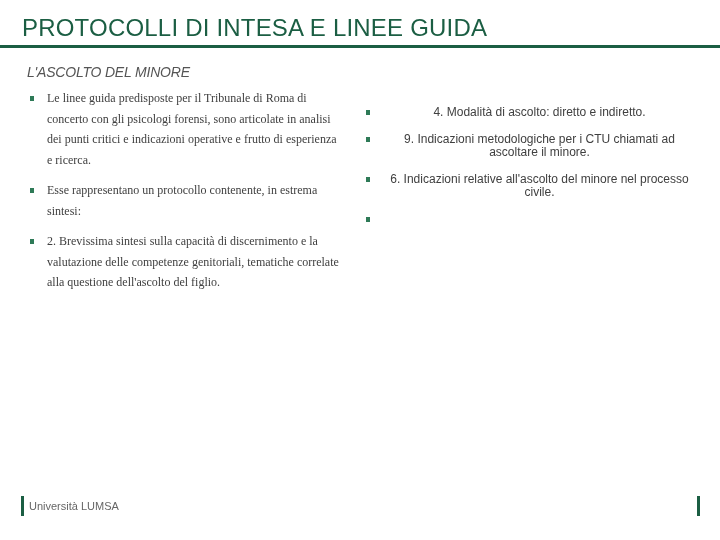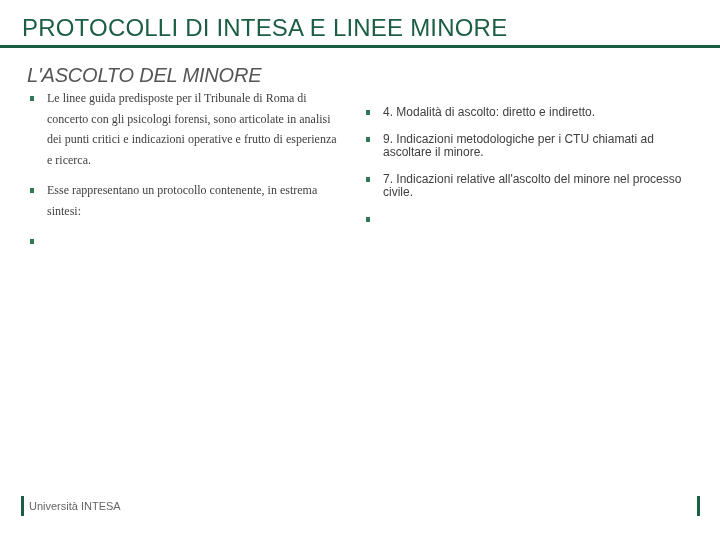"PROTOCOLLI DI INTESA E LINEE" div.title { text: MINORE -> GUIDA }
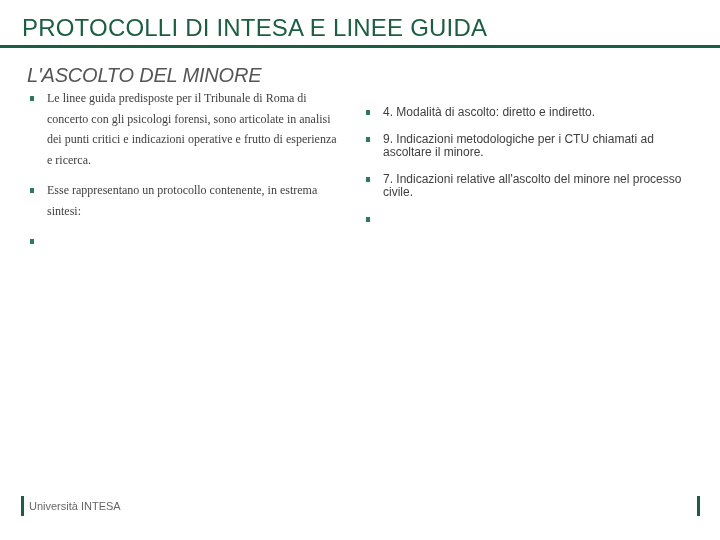"L'ASCOLTO DEL MINORE" .subtitle { font-size: 20px -> 14px }
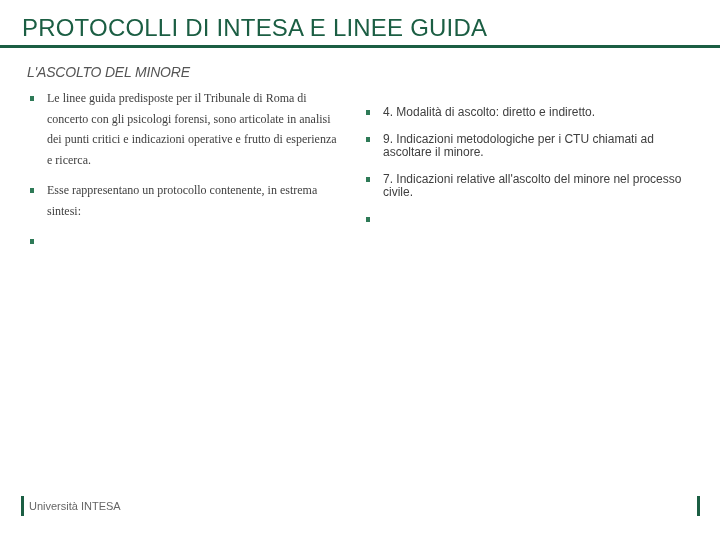"4. Modalità di ascolto: diretto" .col-right .bullet { text-align: none -> center }
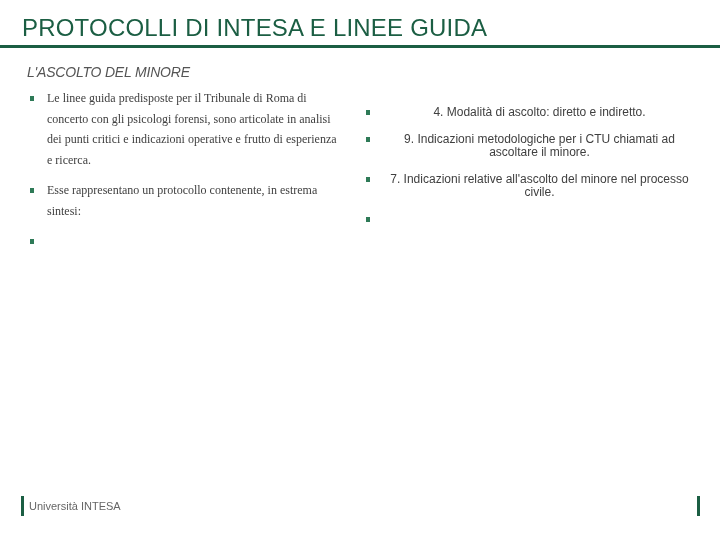"7. Indicazioni relative all'ascolto del" span { text: 7 -> 6 }
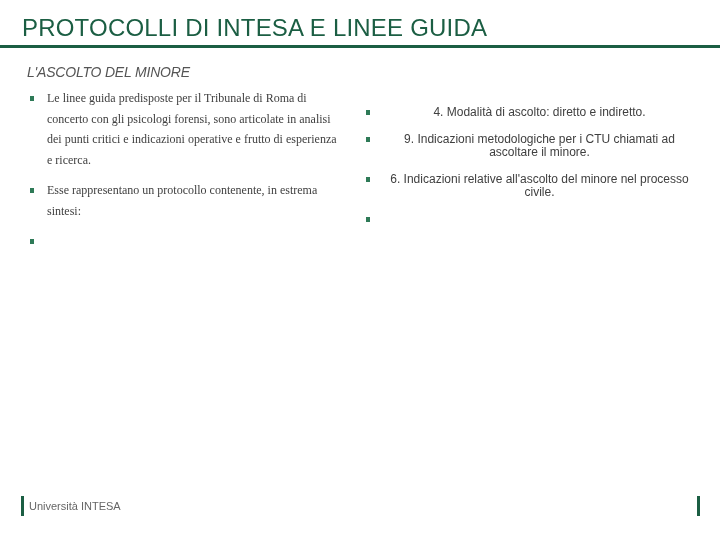"2. Brevissima sintesi sulla capacità" div.bullet { html: none -> <div><span></span><span>2. Brevissima sintesi sulla capacità di discernimento e la valutazione delle competenze genitoriali, tematiche correlate alla questione dell'ascolto del figlio.</span></div> }
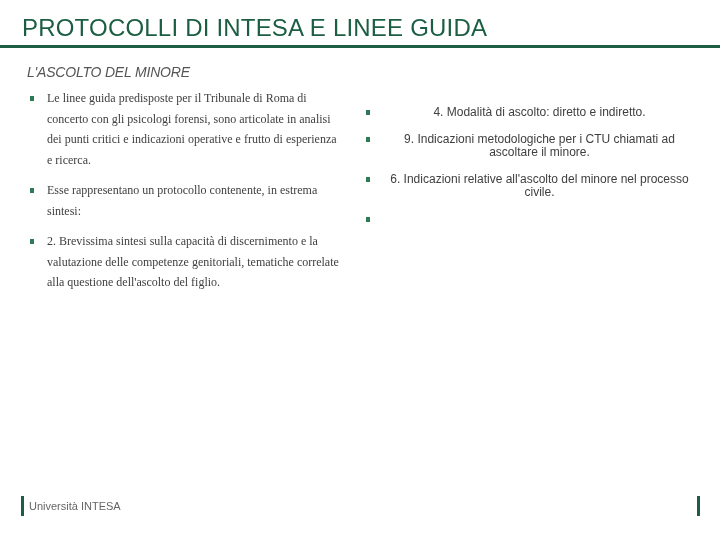"Università INTESA" div.footer-text { text: INTESA -> LUMSA }
